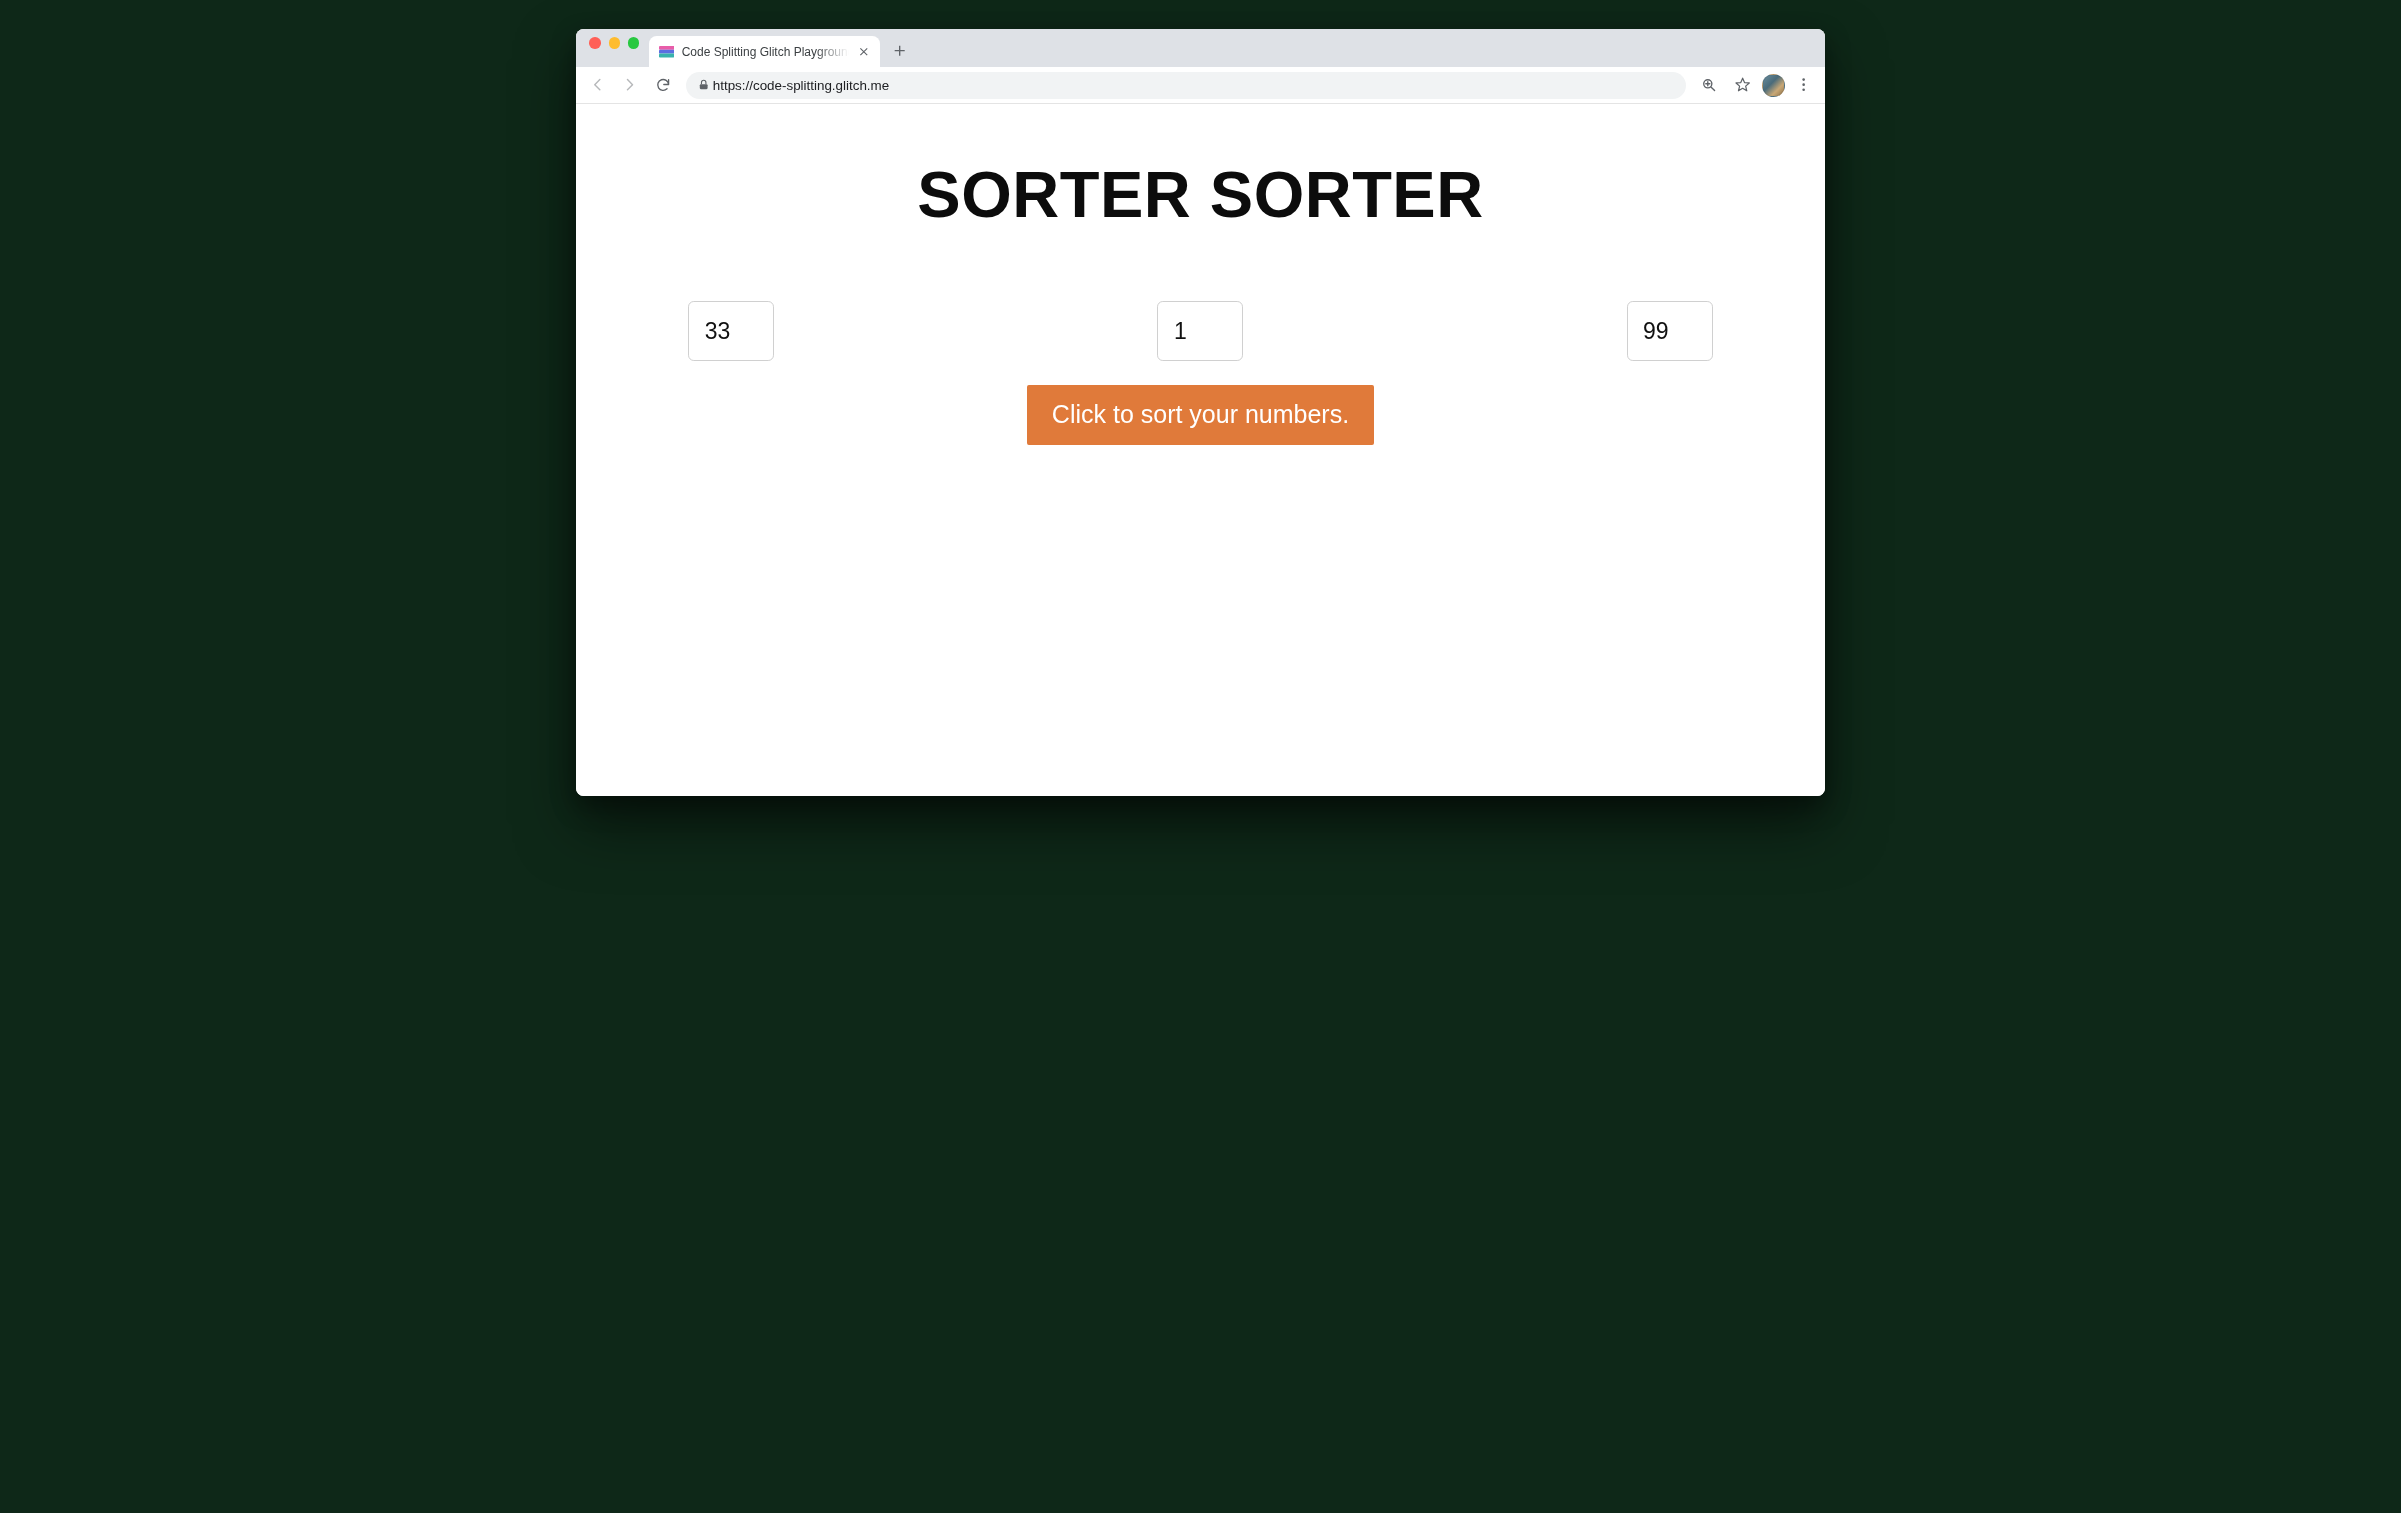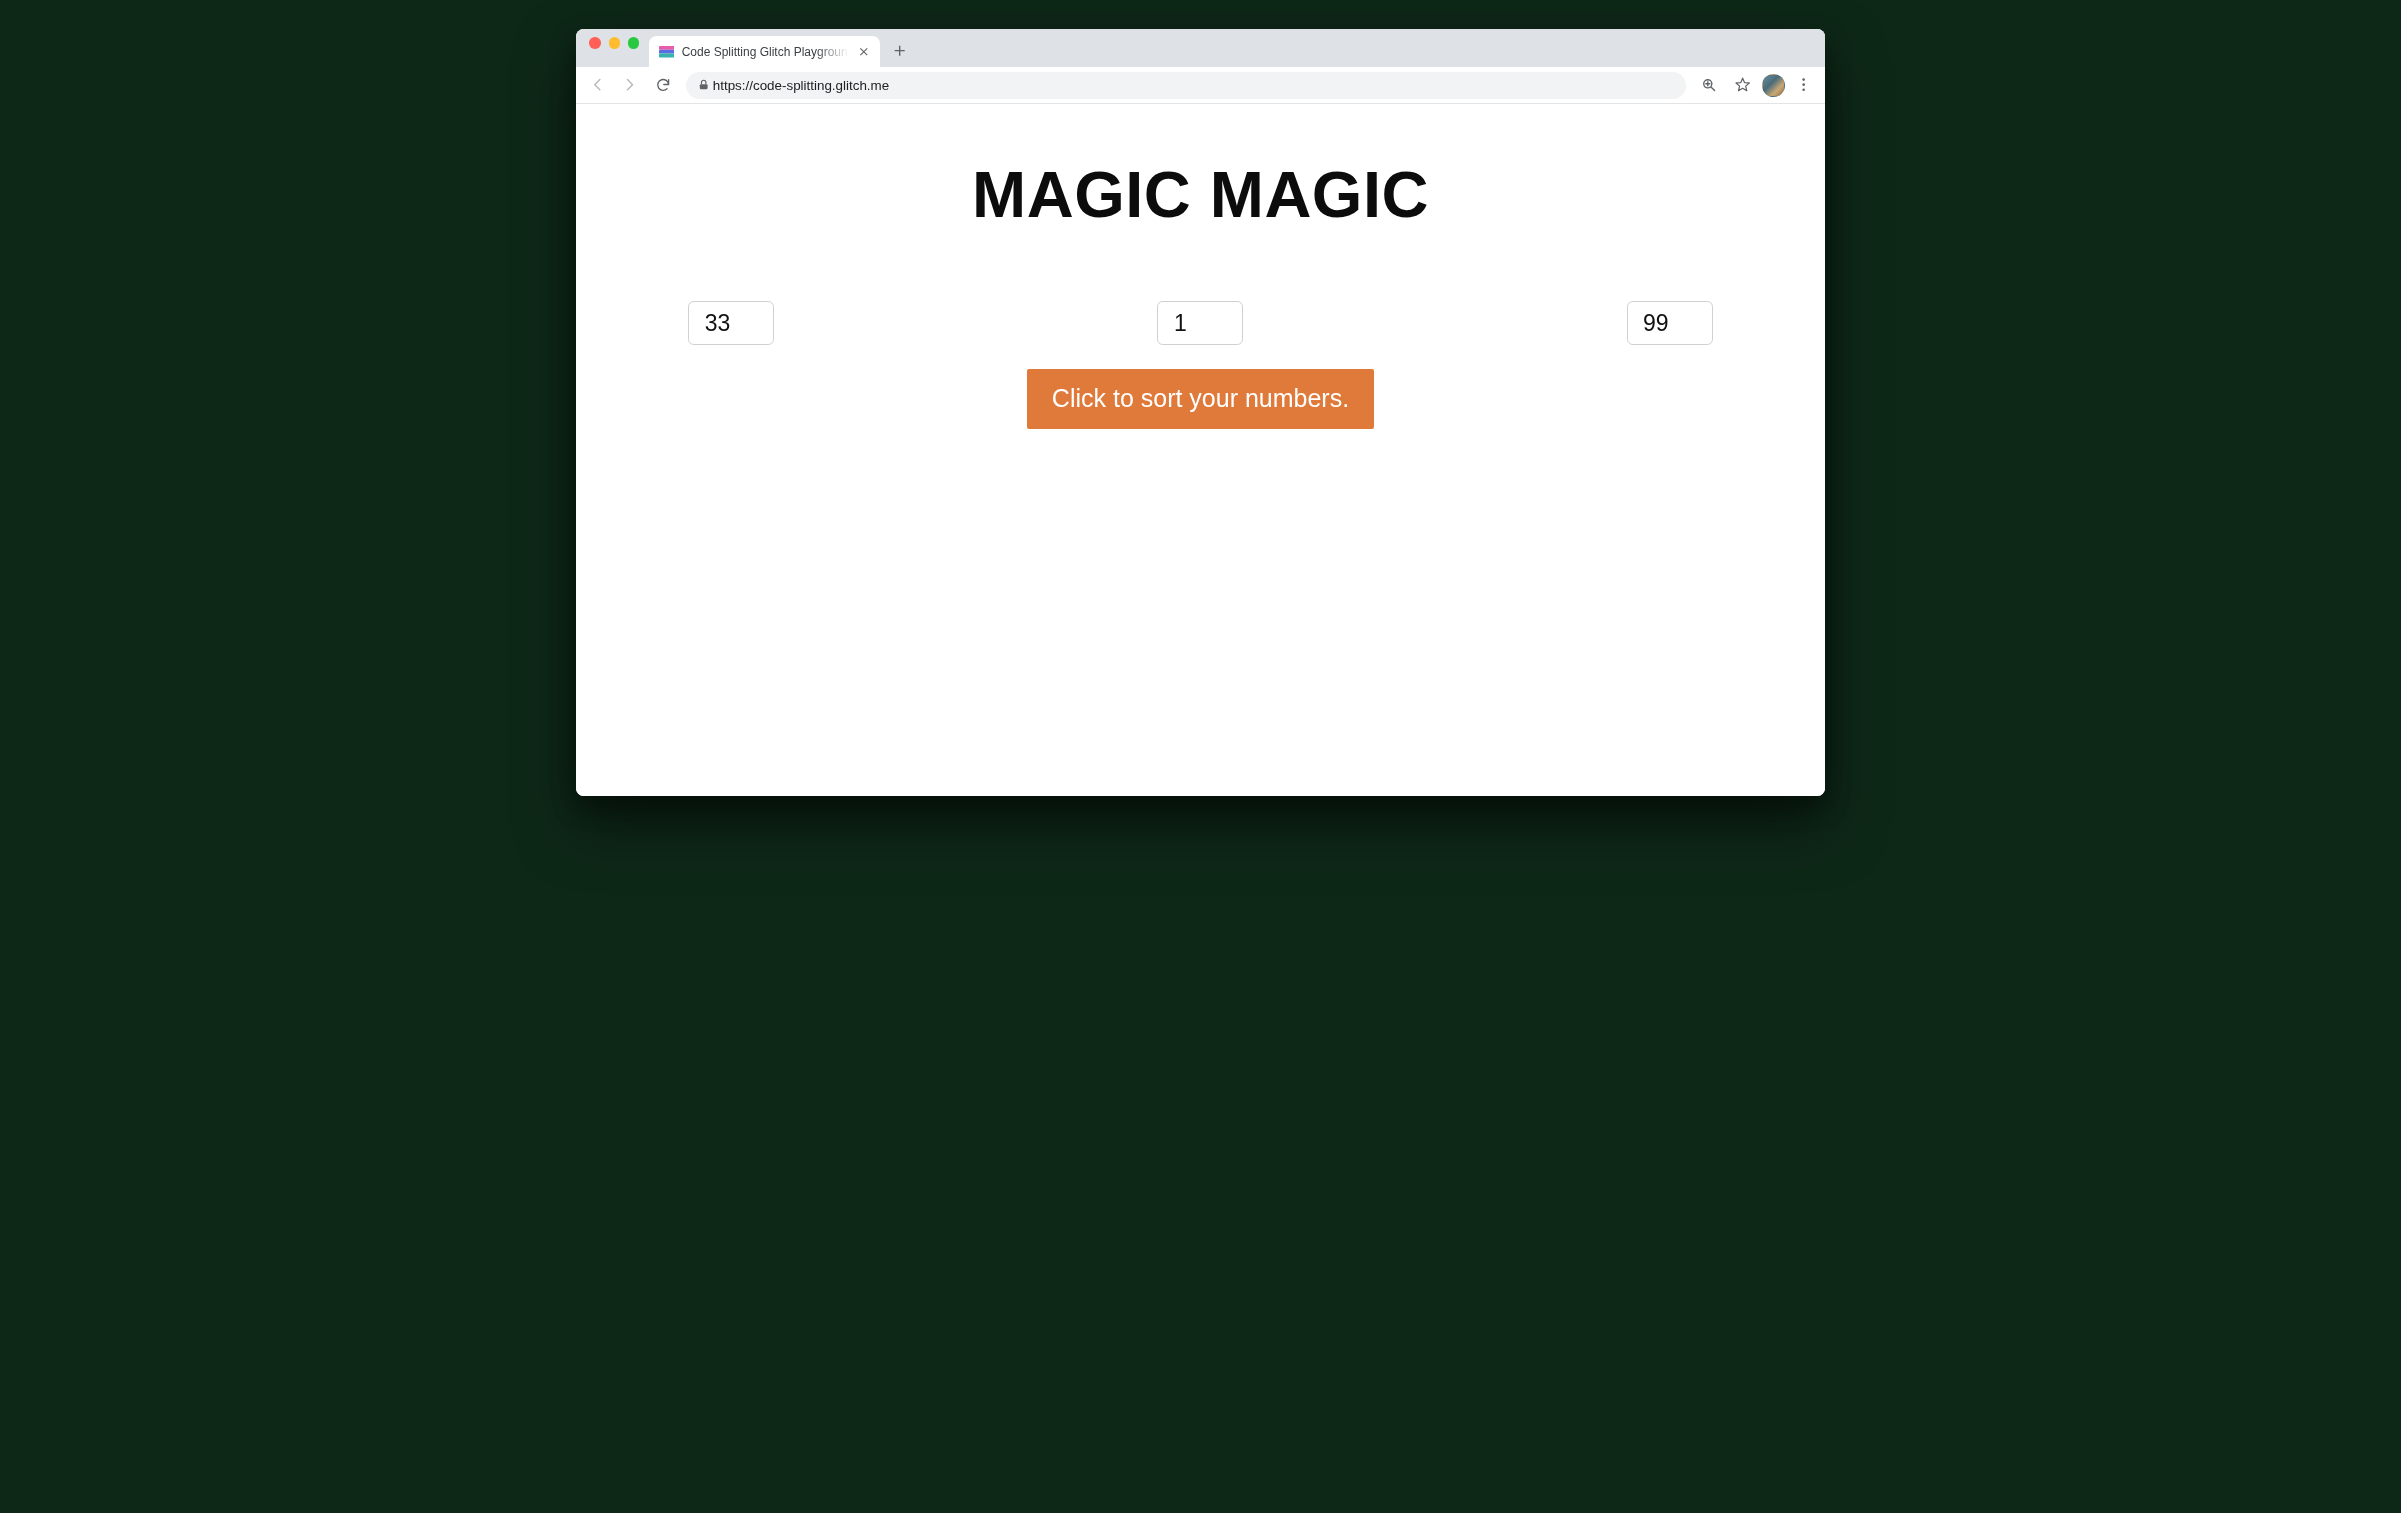"MAGIC MAGIC" h1.page-title { text: MAGIC MAGIC -> SORTER SORTER }
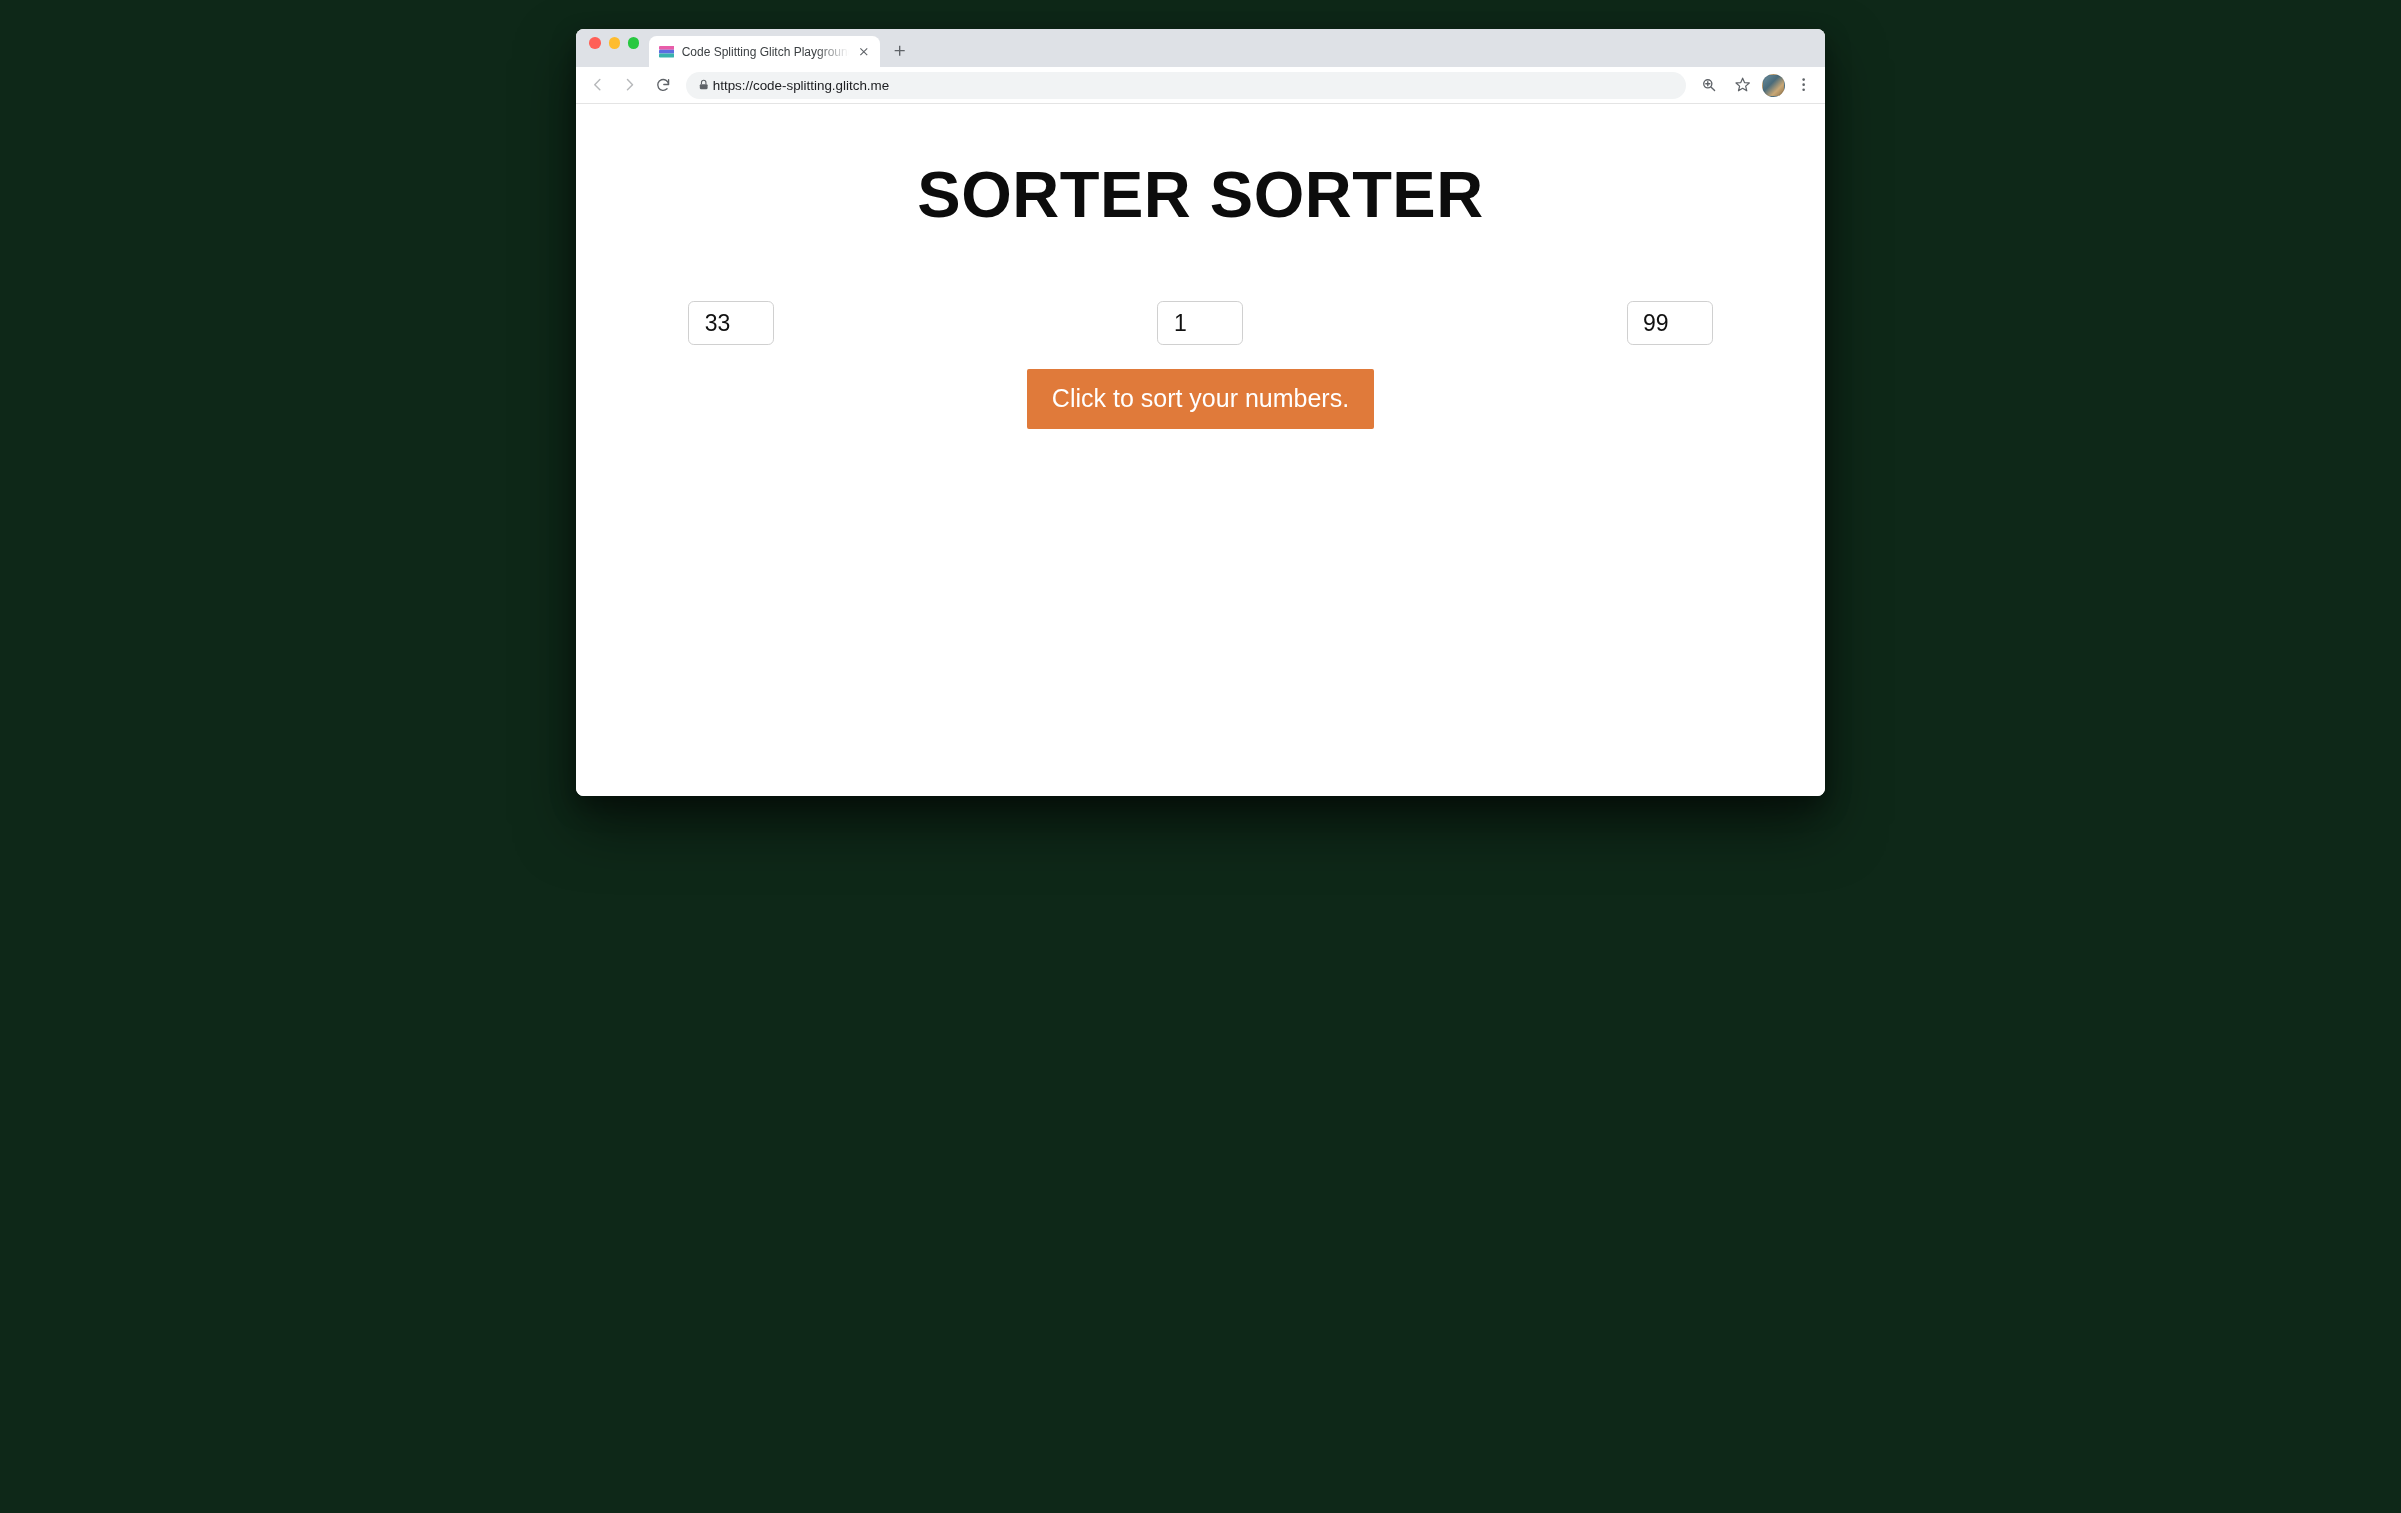"33" .num-input { height: 44px -> 60px }
